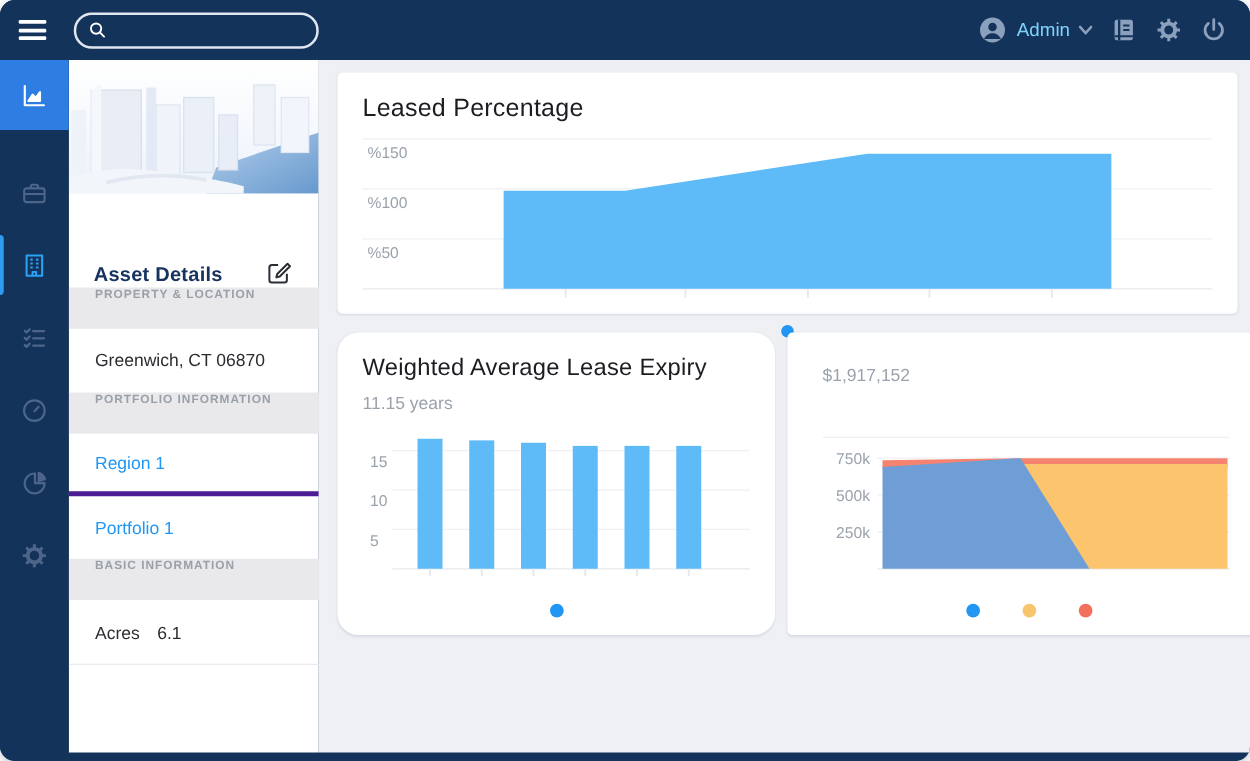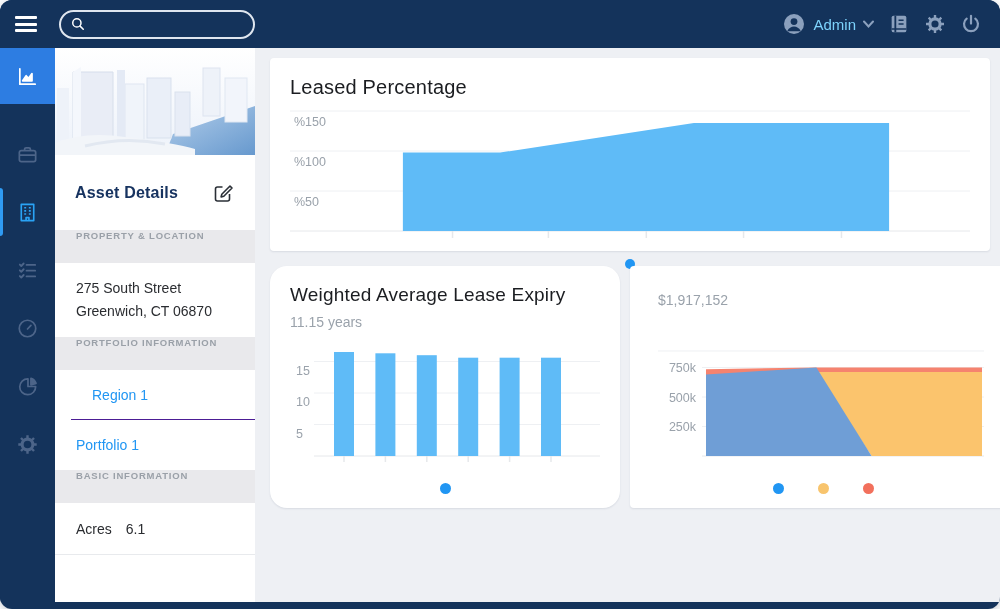"Asset Details" .asset-header { align-items: center -> flex-end }
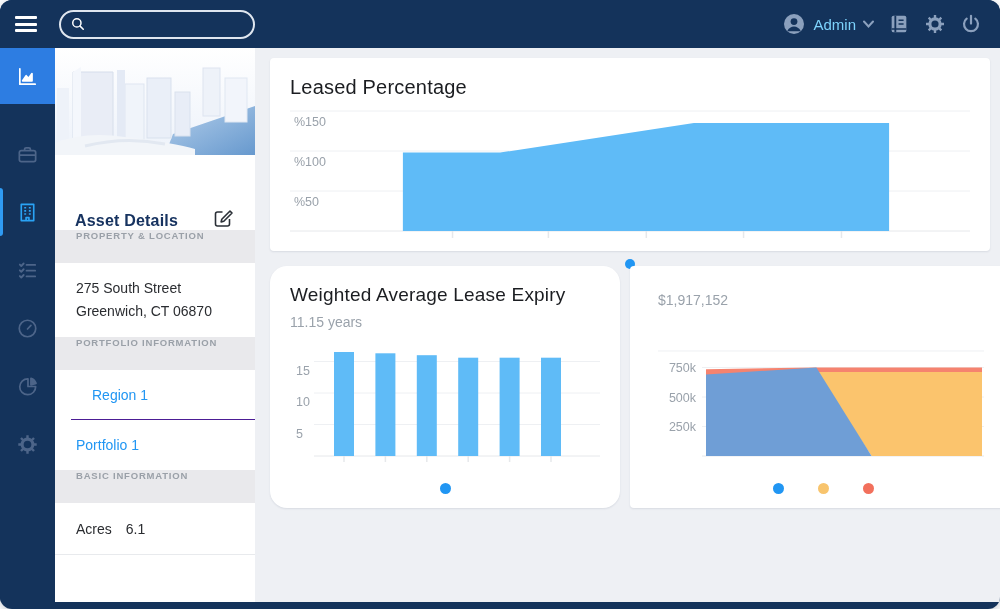"275 South Street" div { html: <div>275 South Street</div> -> none }
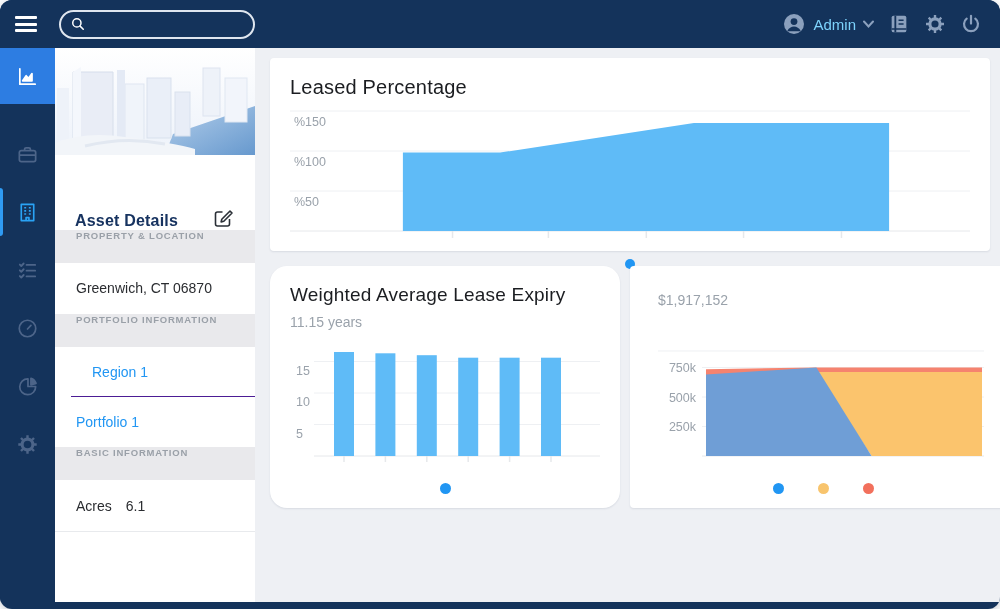"Region 1" .link-row.bordered { border-bottom: 1px solid #4c1d95 -> 4px solid #4c1d95; margin-left: 16px -> none }
